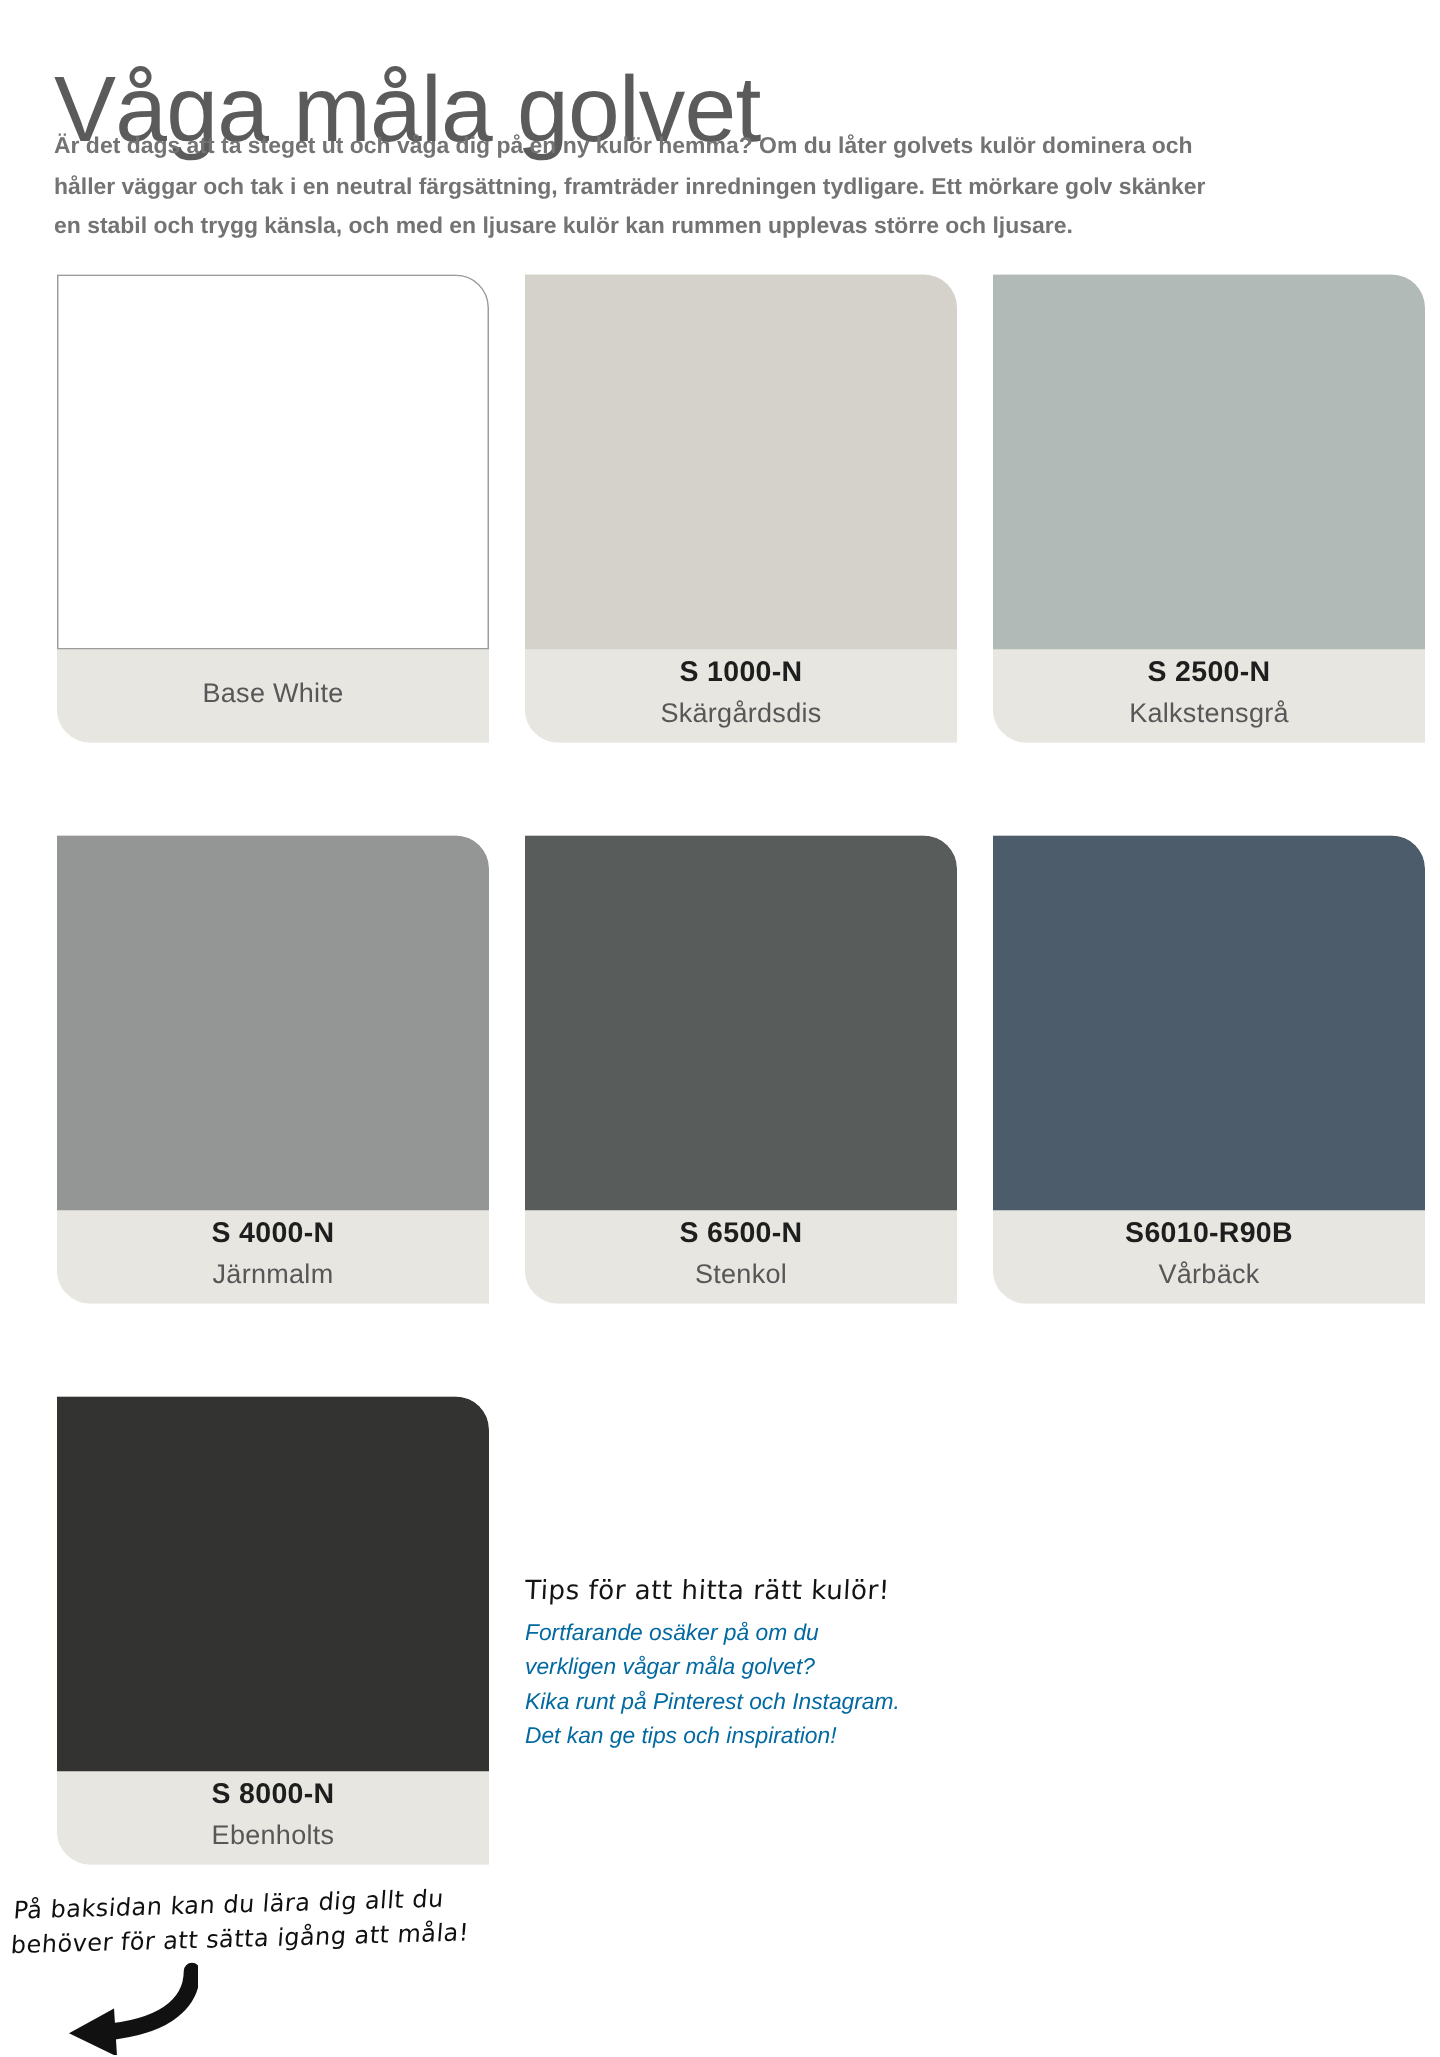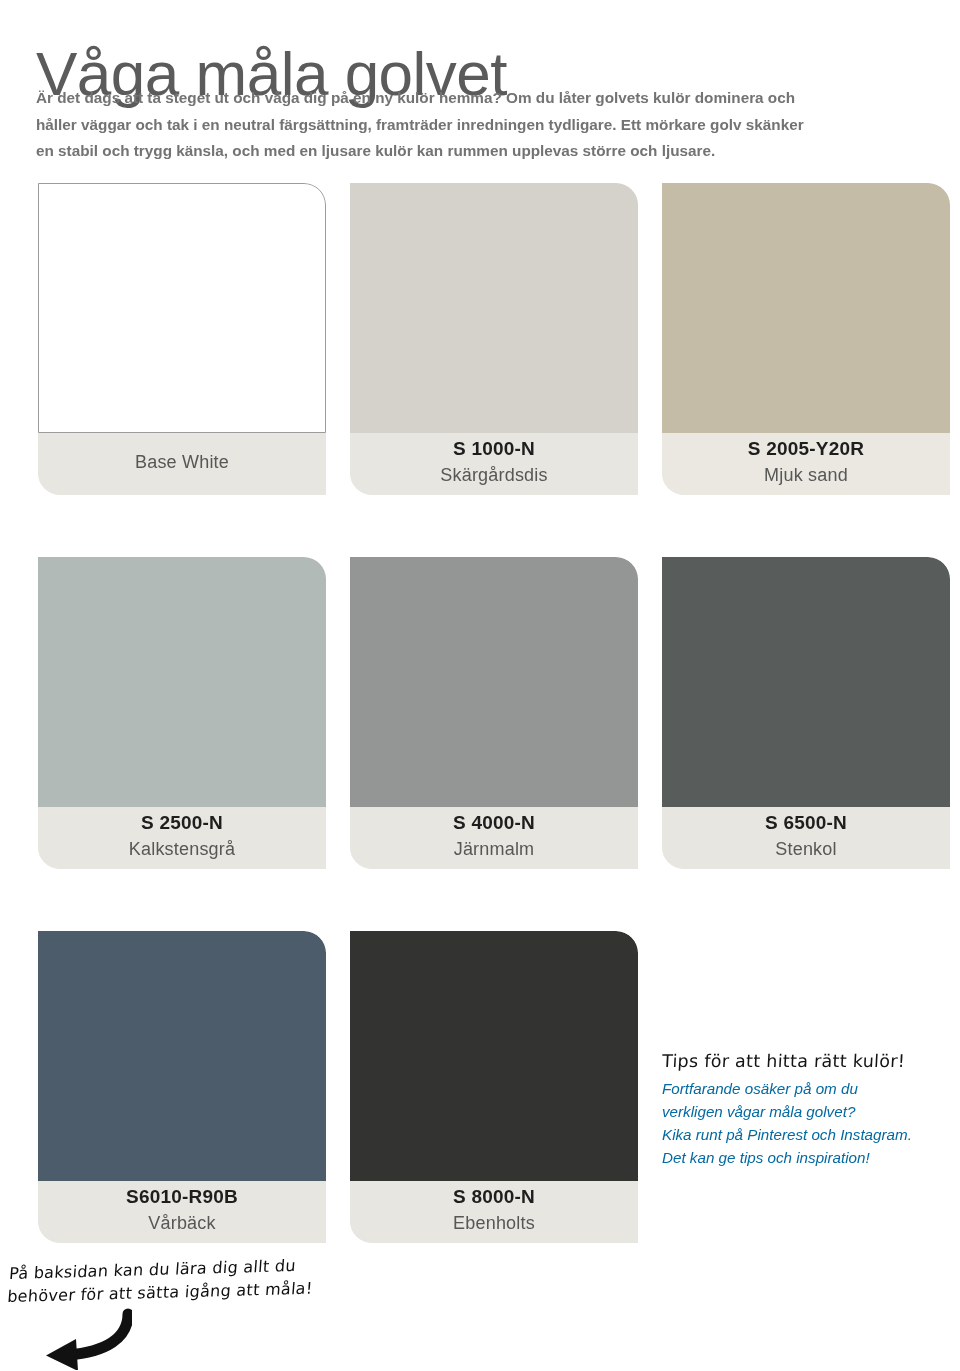"S 2005-Y20R" div.swatch-card { html: <div> <div></div> <div> <div>S 2005-Y20R</div> <div>Mjuk sand</div> </div> </div> -> none }
